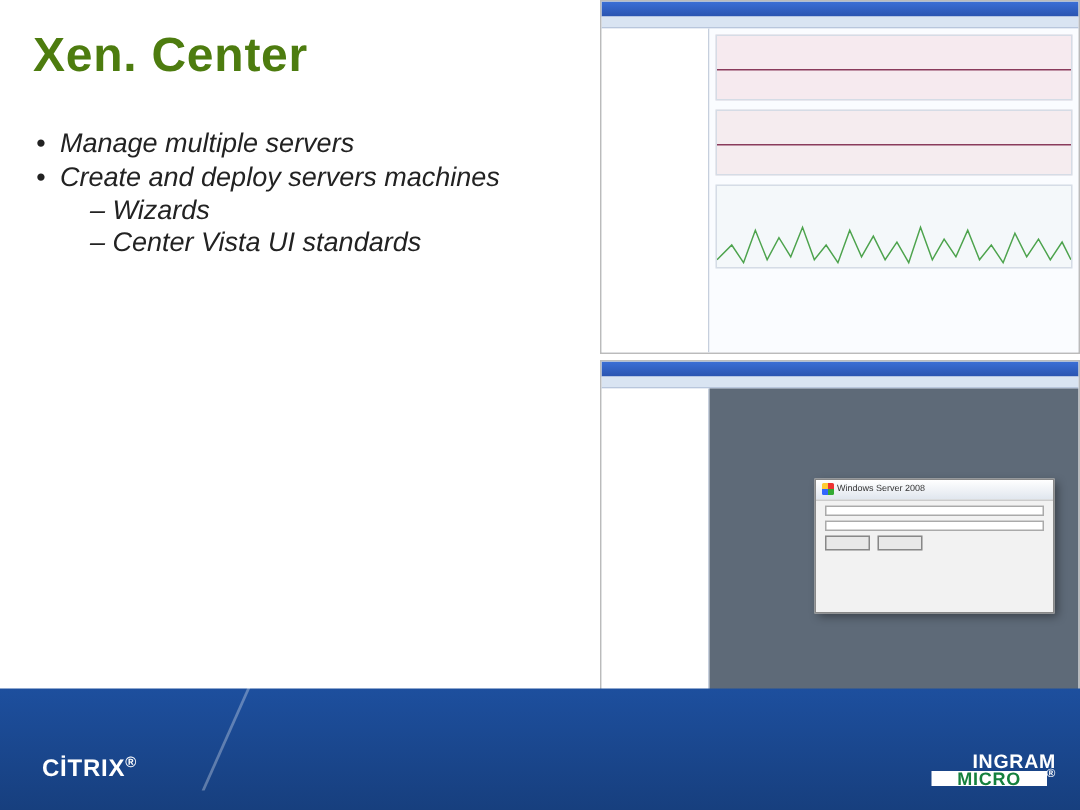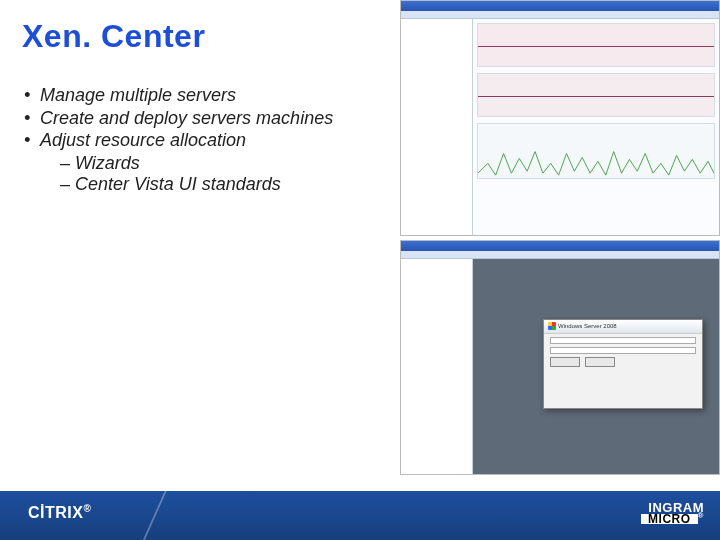"Xen. Center" .title { color: #1d4ed8 -> #4d7c0f }
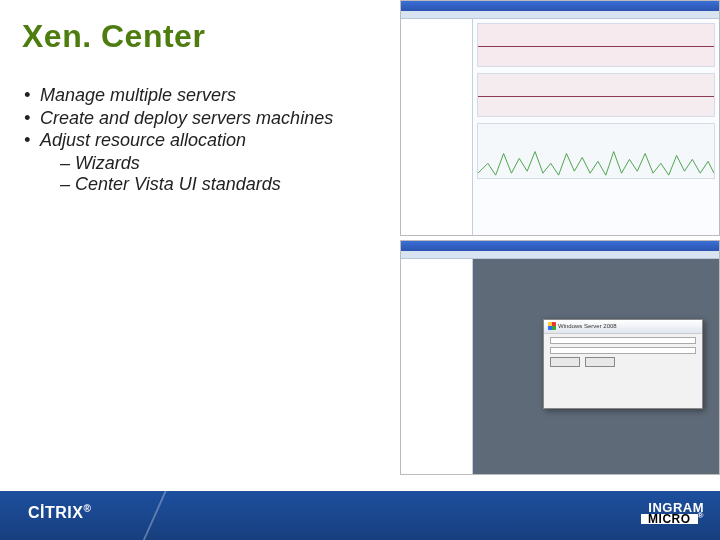"Adjust resource allocation" li.bullet { html: <li>Adjust resource allocation</li> -> none }
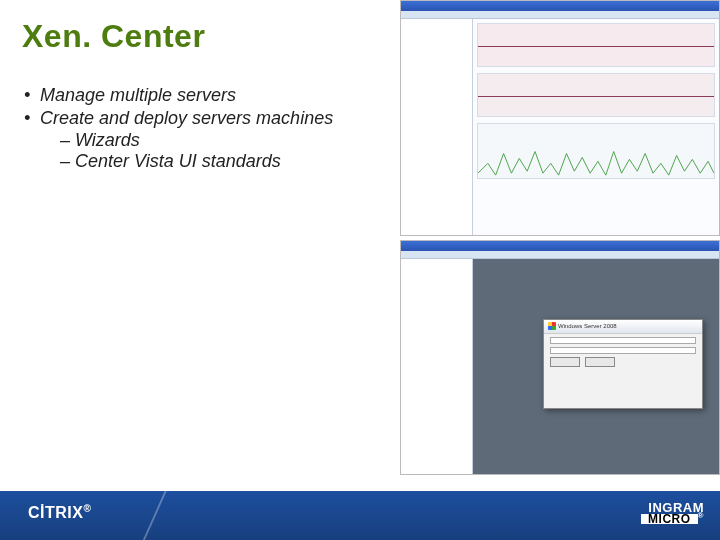"CİTRIX®" .footer { height: 49px -> 81px }
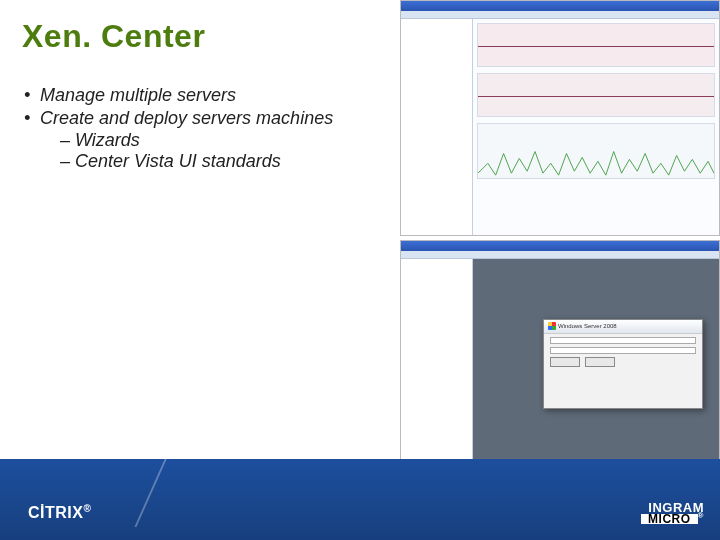"MICRO" .footer .ingram .micro { color: #000000 -> #15803d; padding: 0 7px -> 0 17px }
